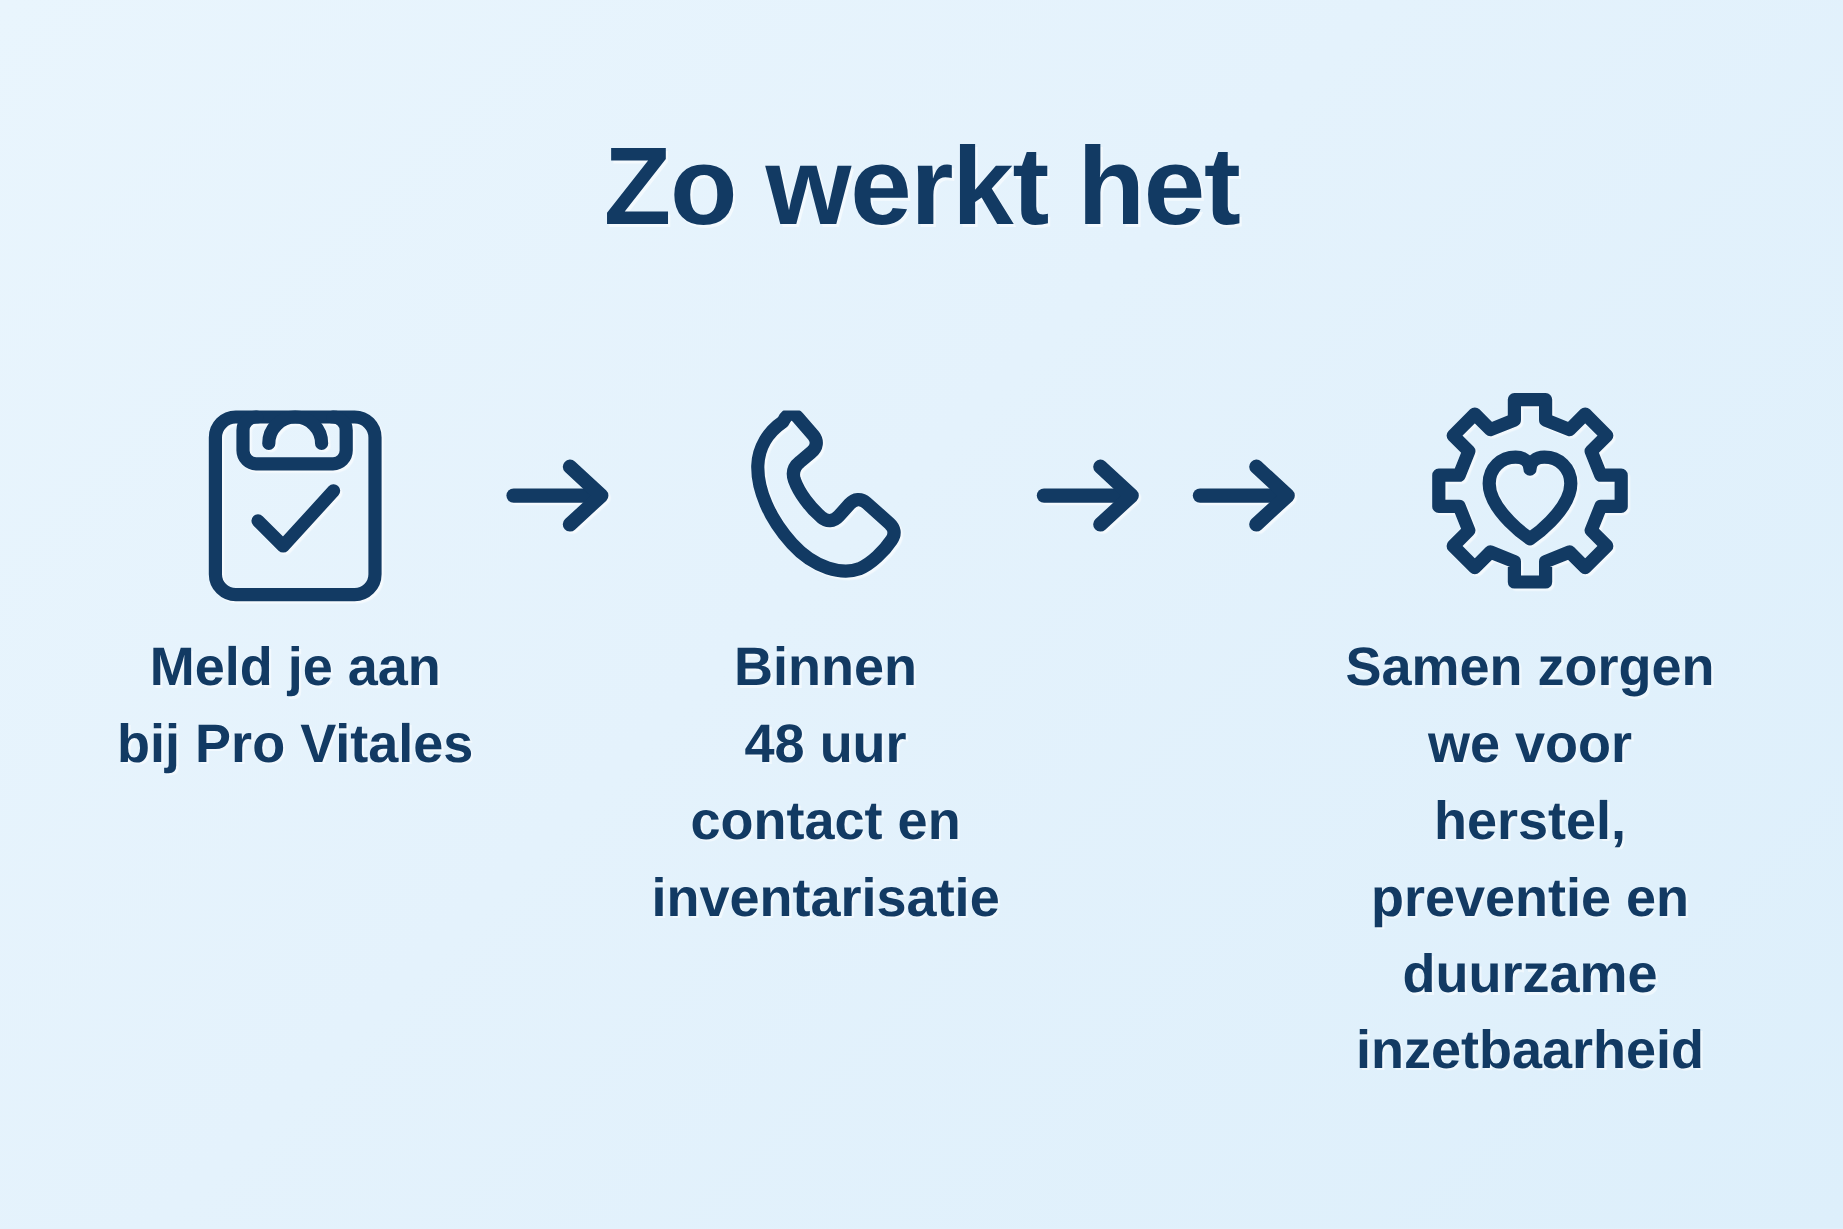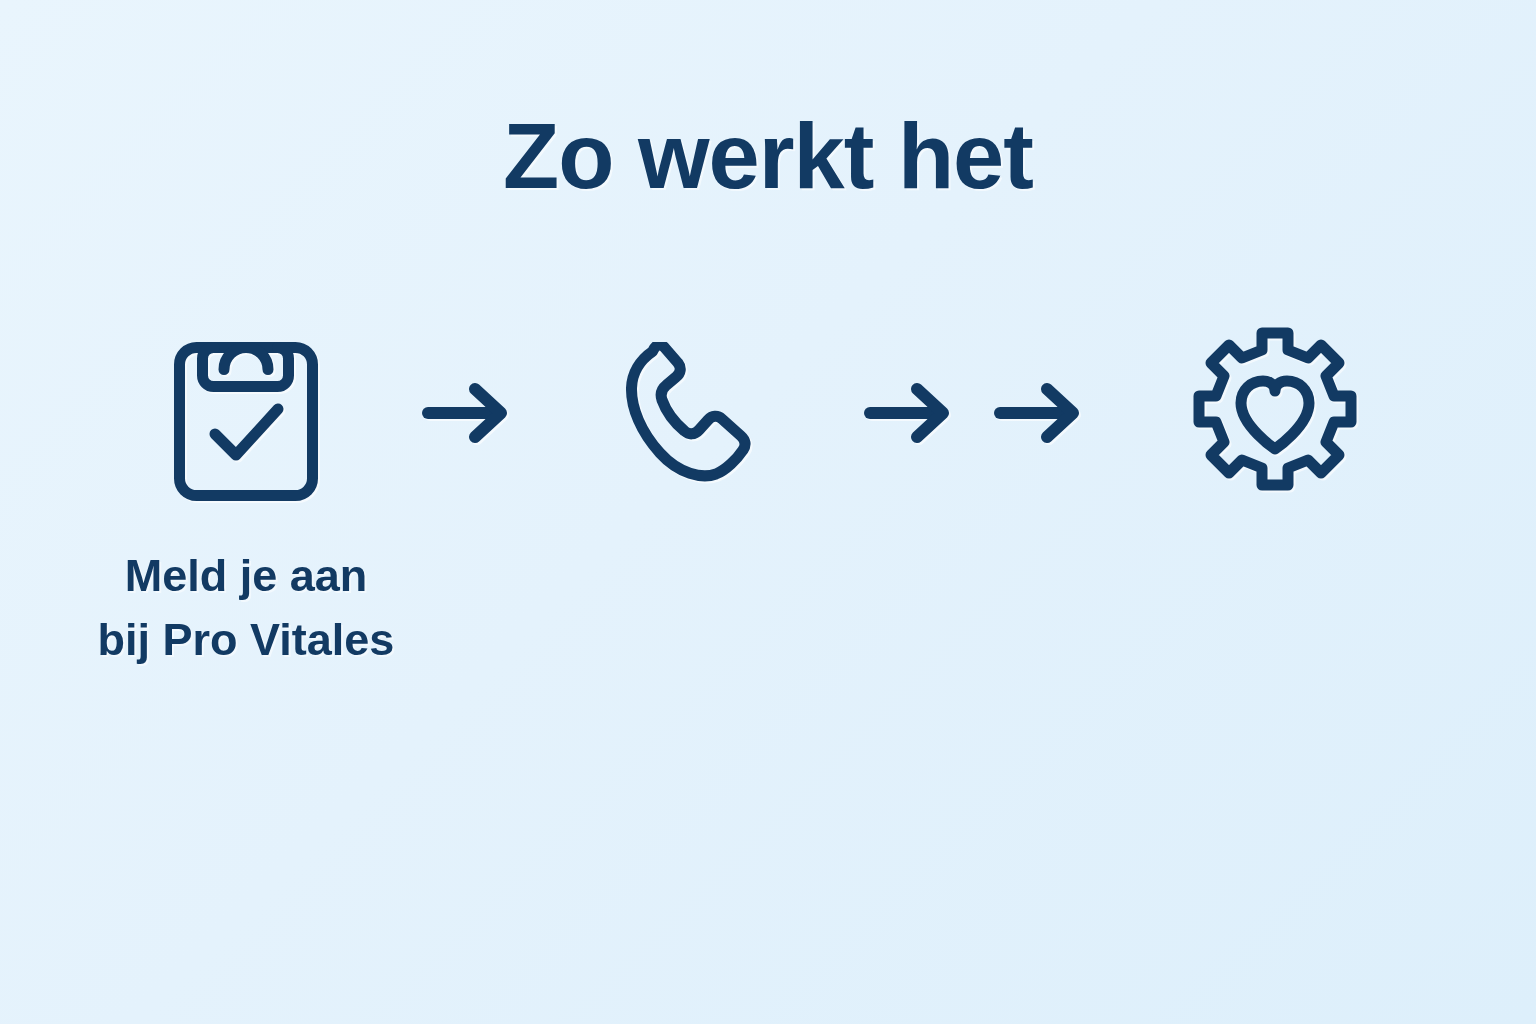"Meld je aan" .step-label { margin-top: 36px -> 16px }
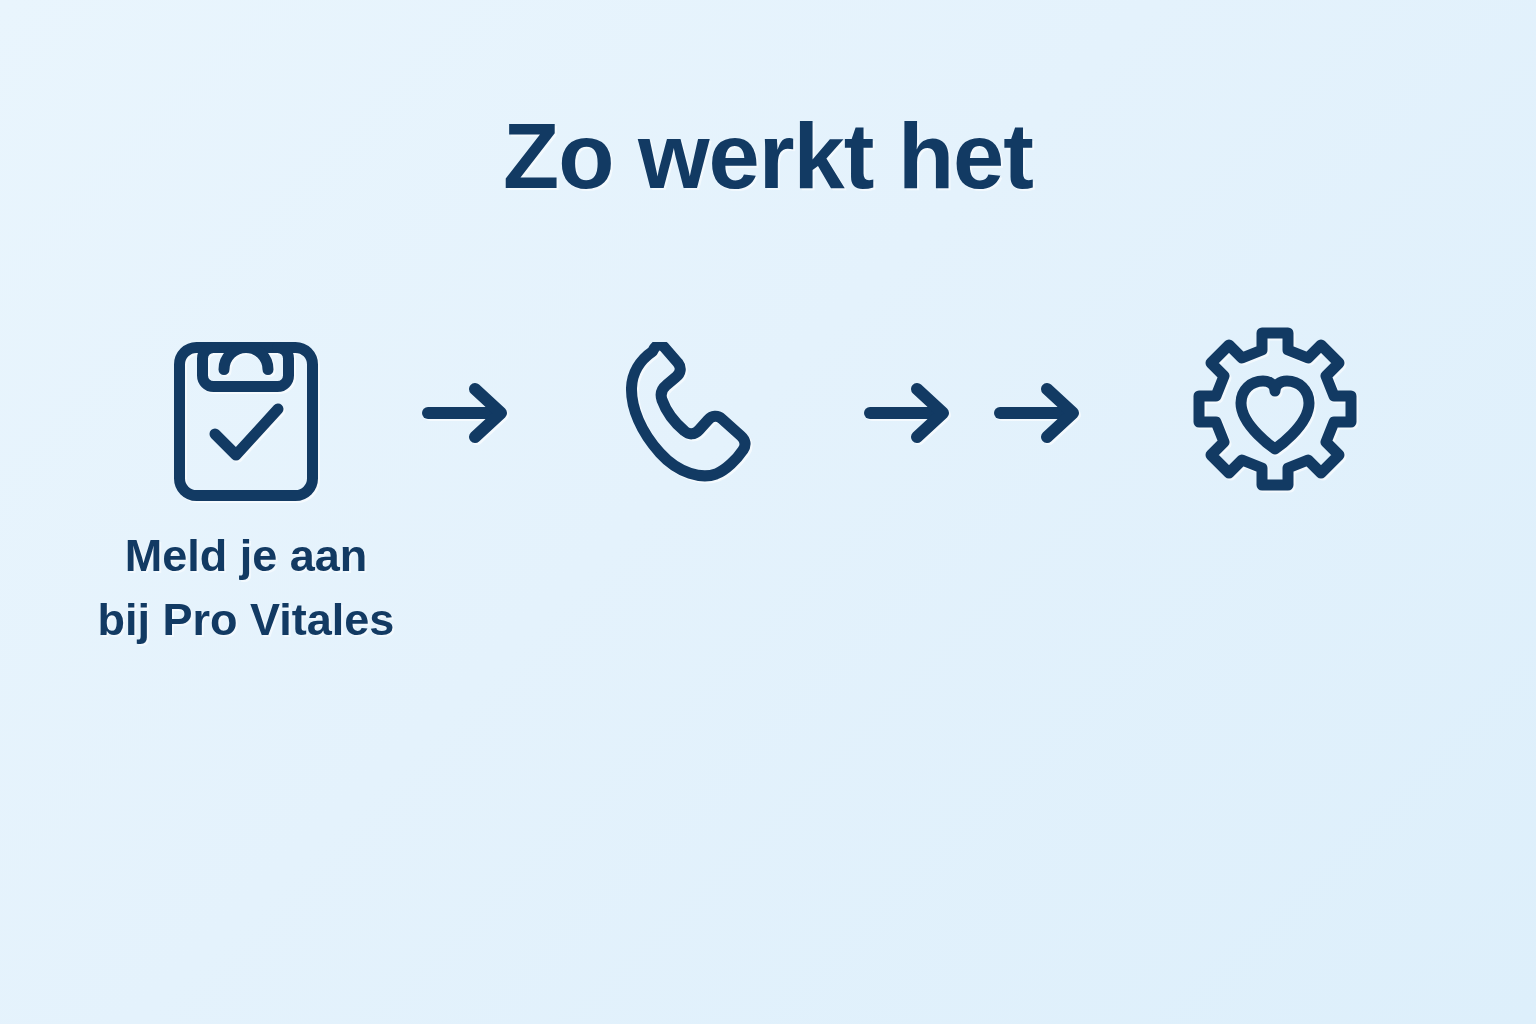"Binnen" div.step-label { html: none -> <div>Binnen 48 uur contact en inventarisatie</div> }
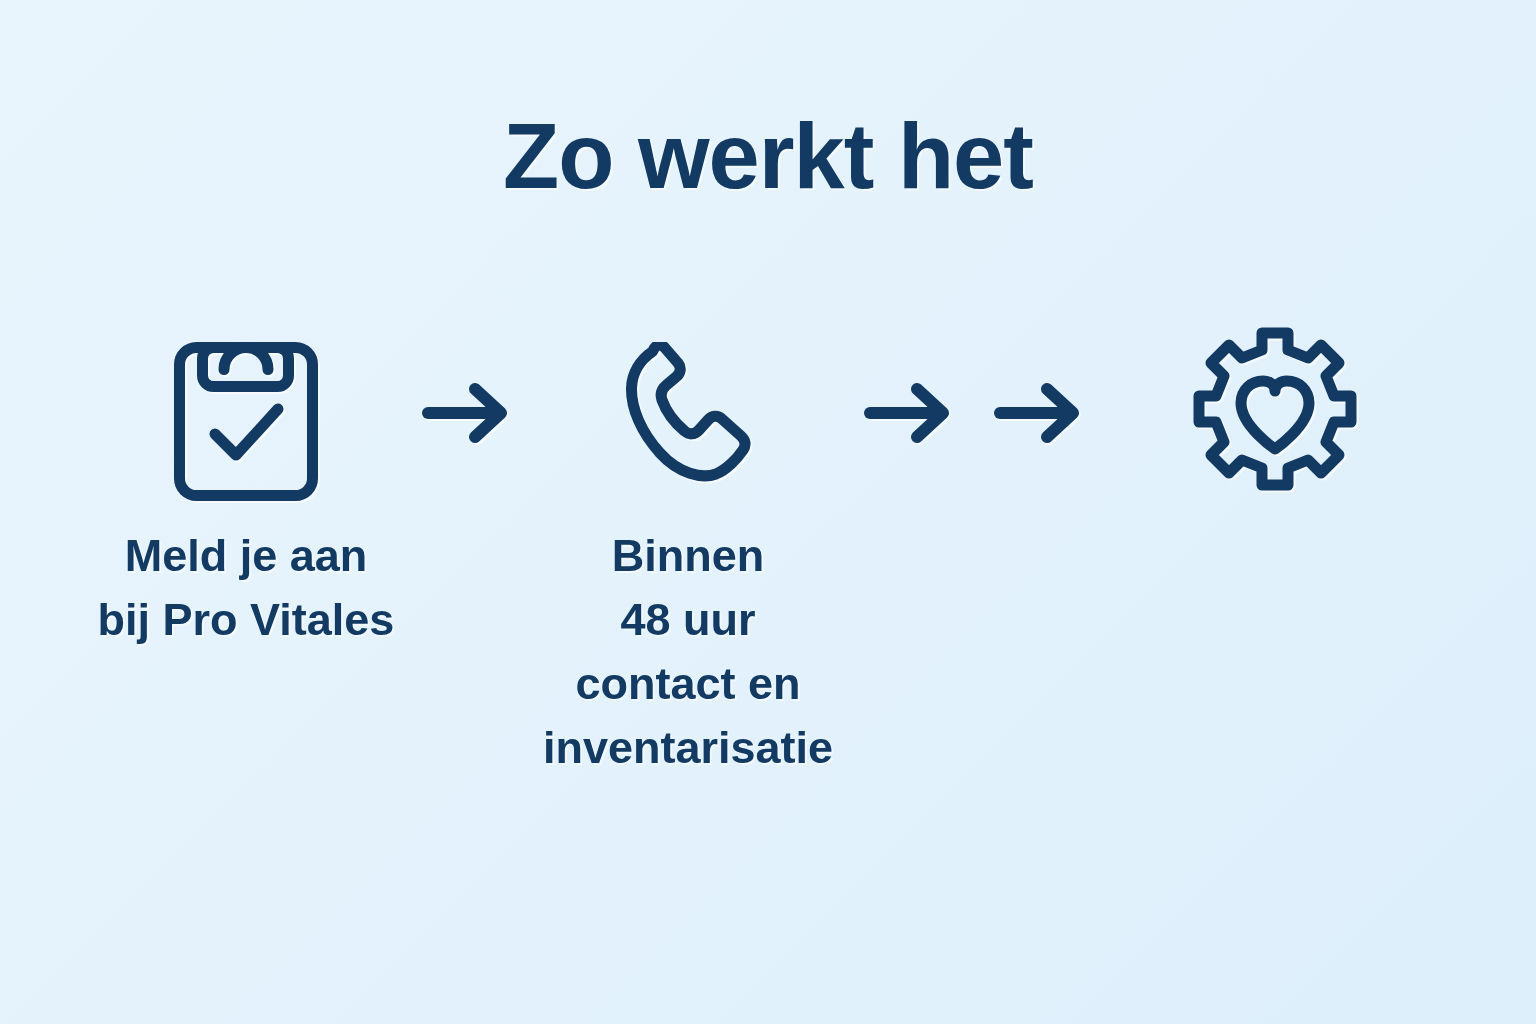"Samen zorgen" div.step-label { html: none -> <div>Samen zorgen we voor herstel, preventie en duurzame inzetbaarheid</div> }
